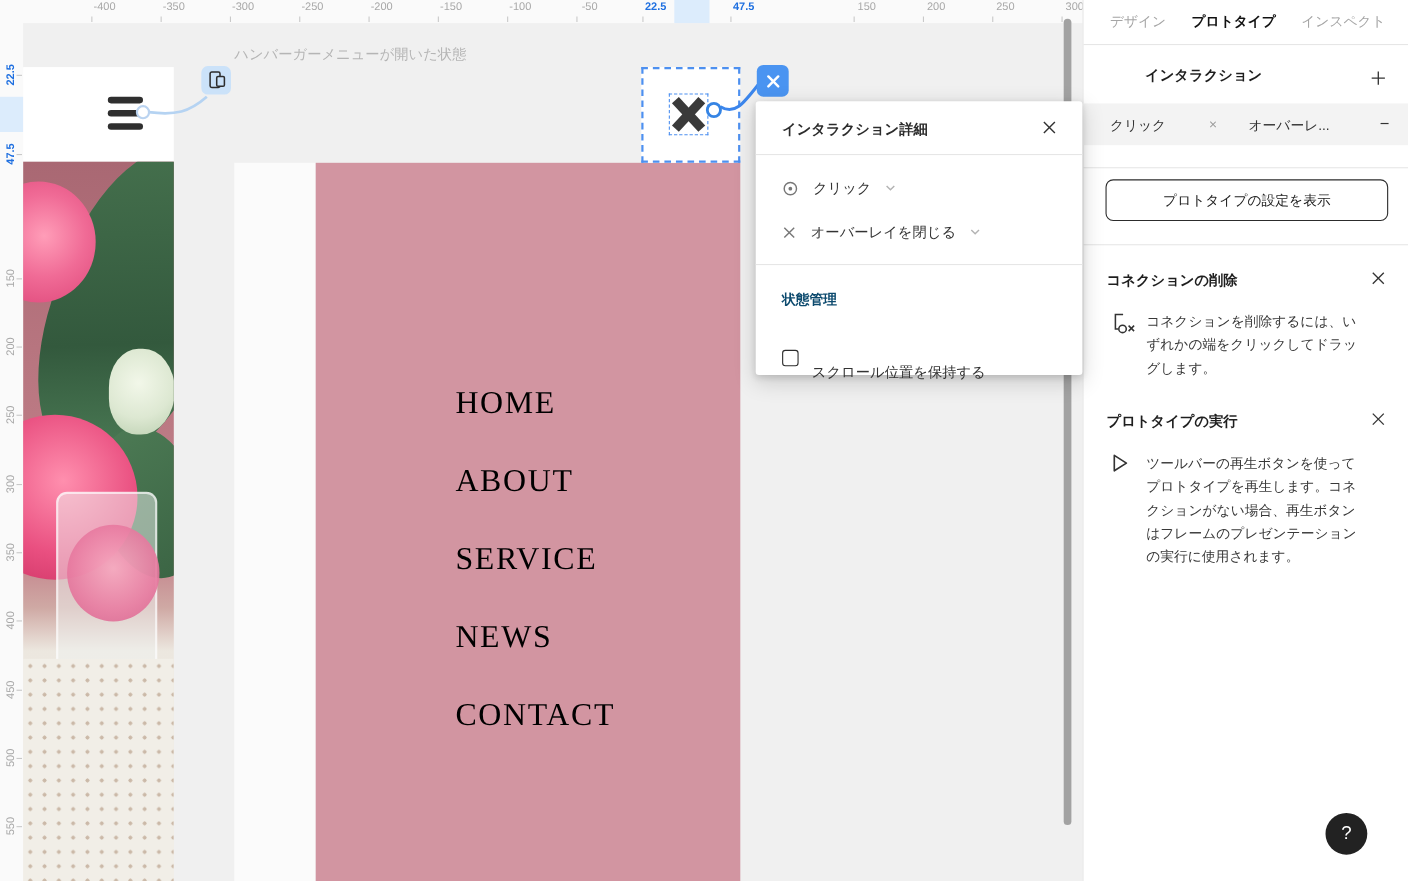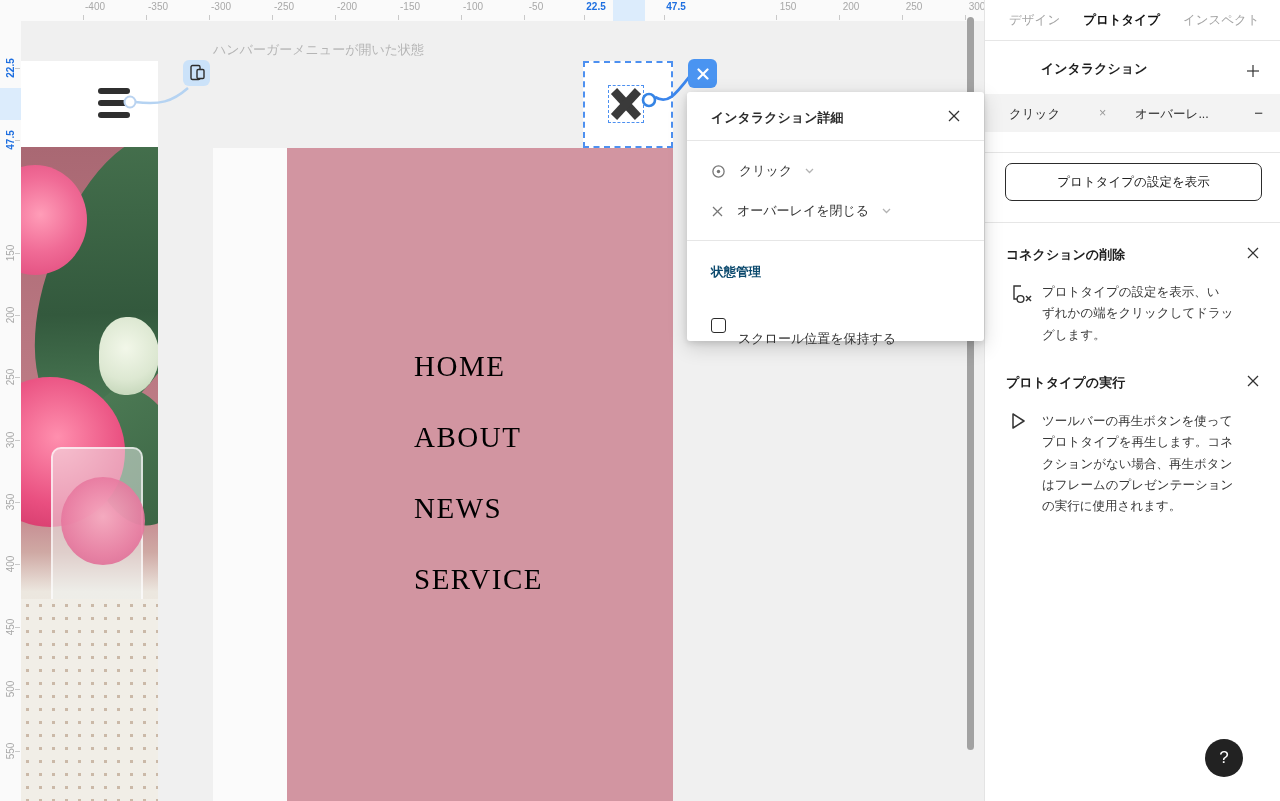"プロトタイプの設定を表示、い" div { text: プロトタイプの設定を表示 -> コネクションを削除するには }
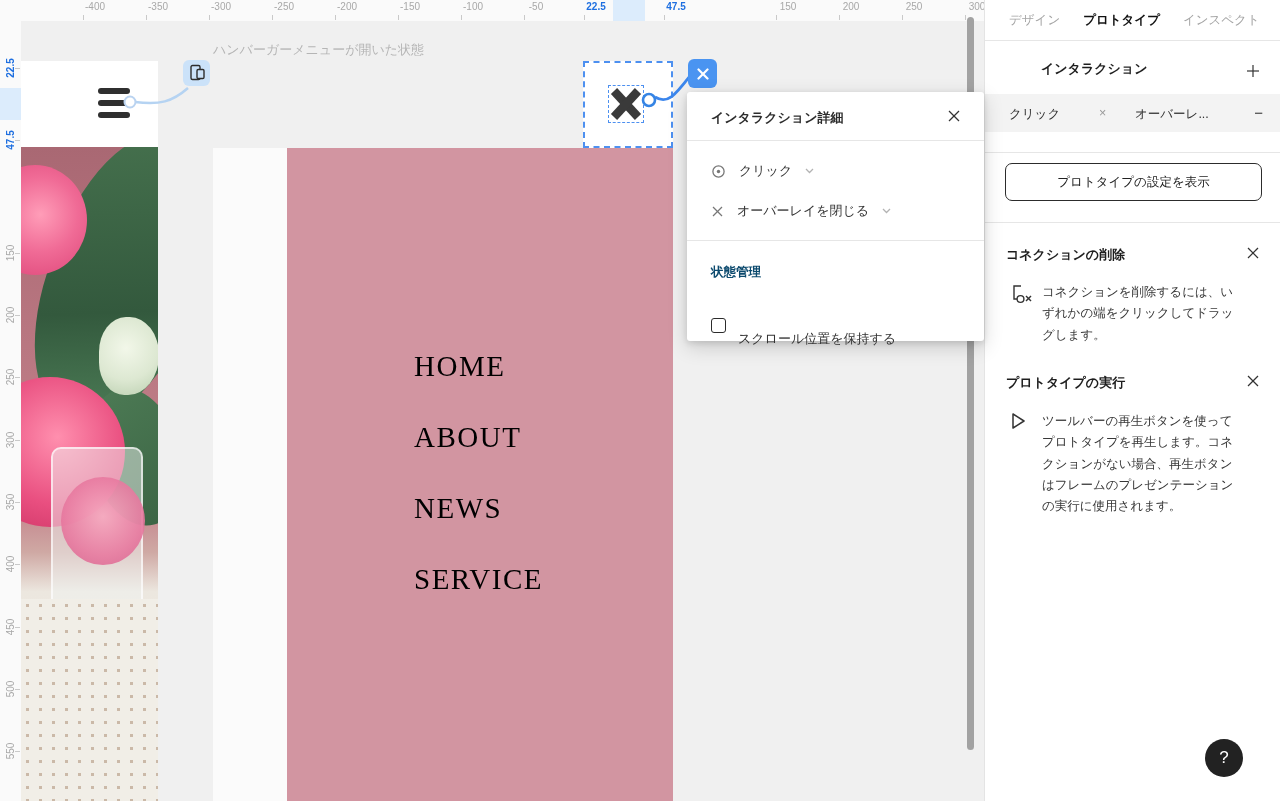"NEWS" div.menu-item { order: before "SERVICE" -> after "SERVICE" }
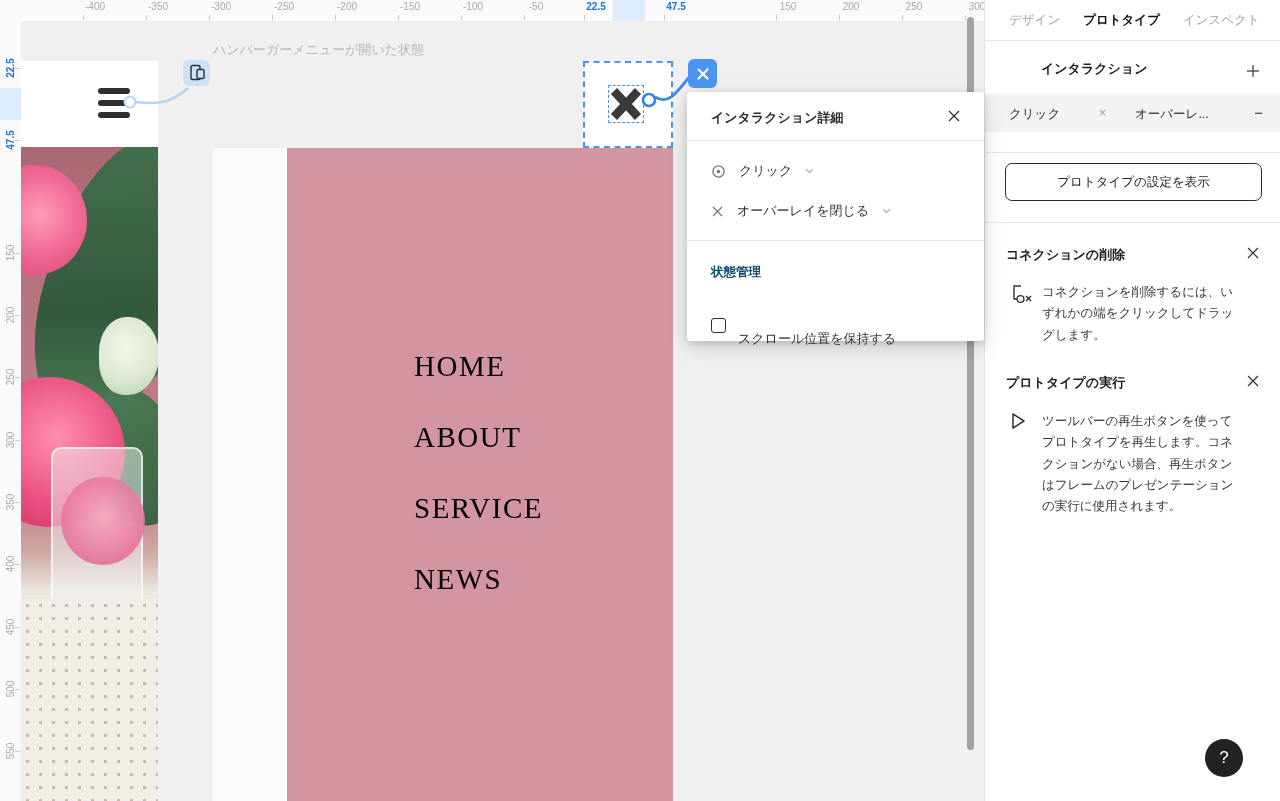"CONTACT" div.menu-item { html: none -> <div>CONTACT</div> }
